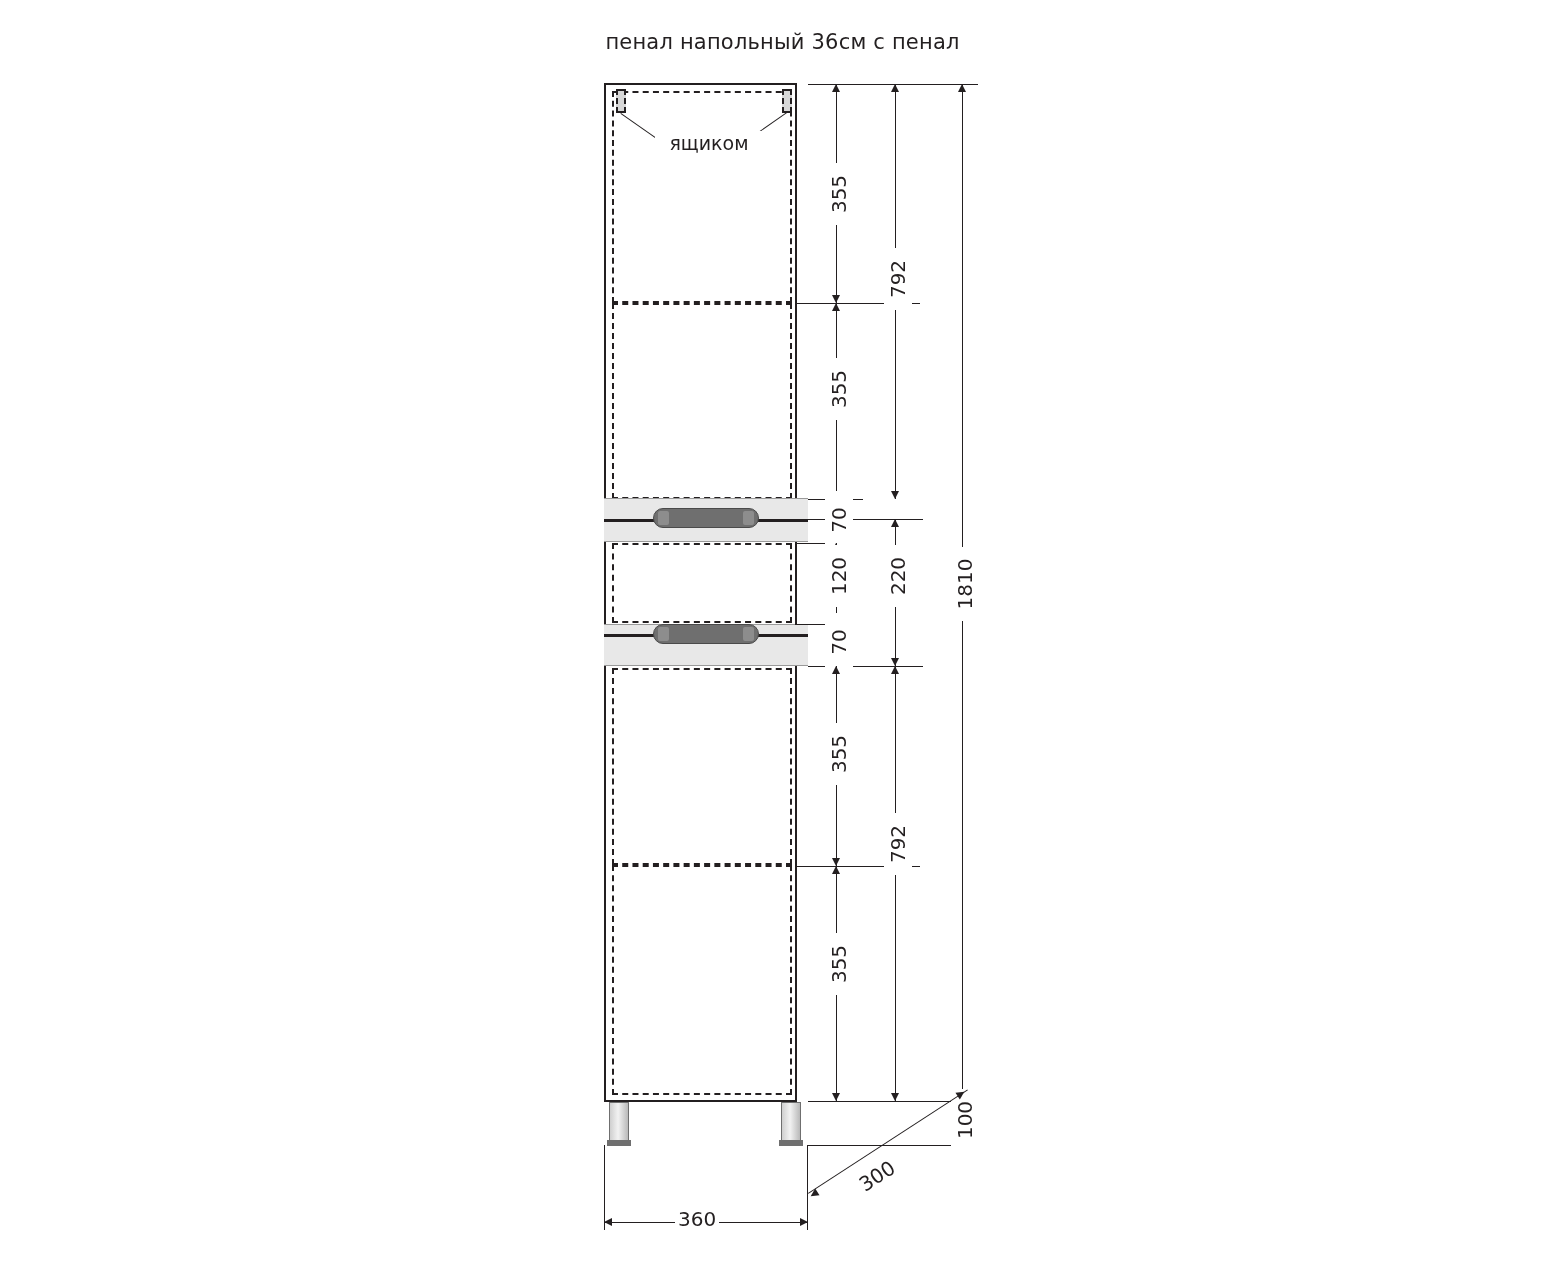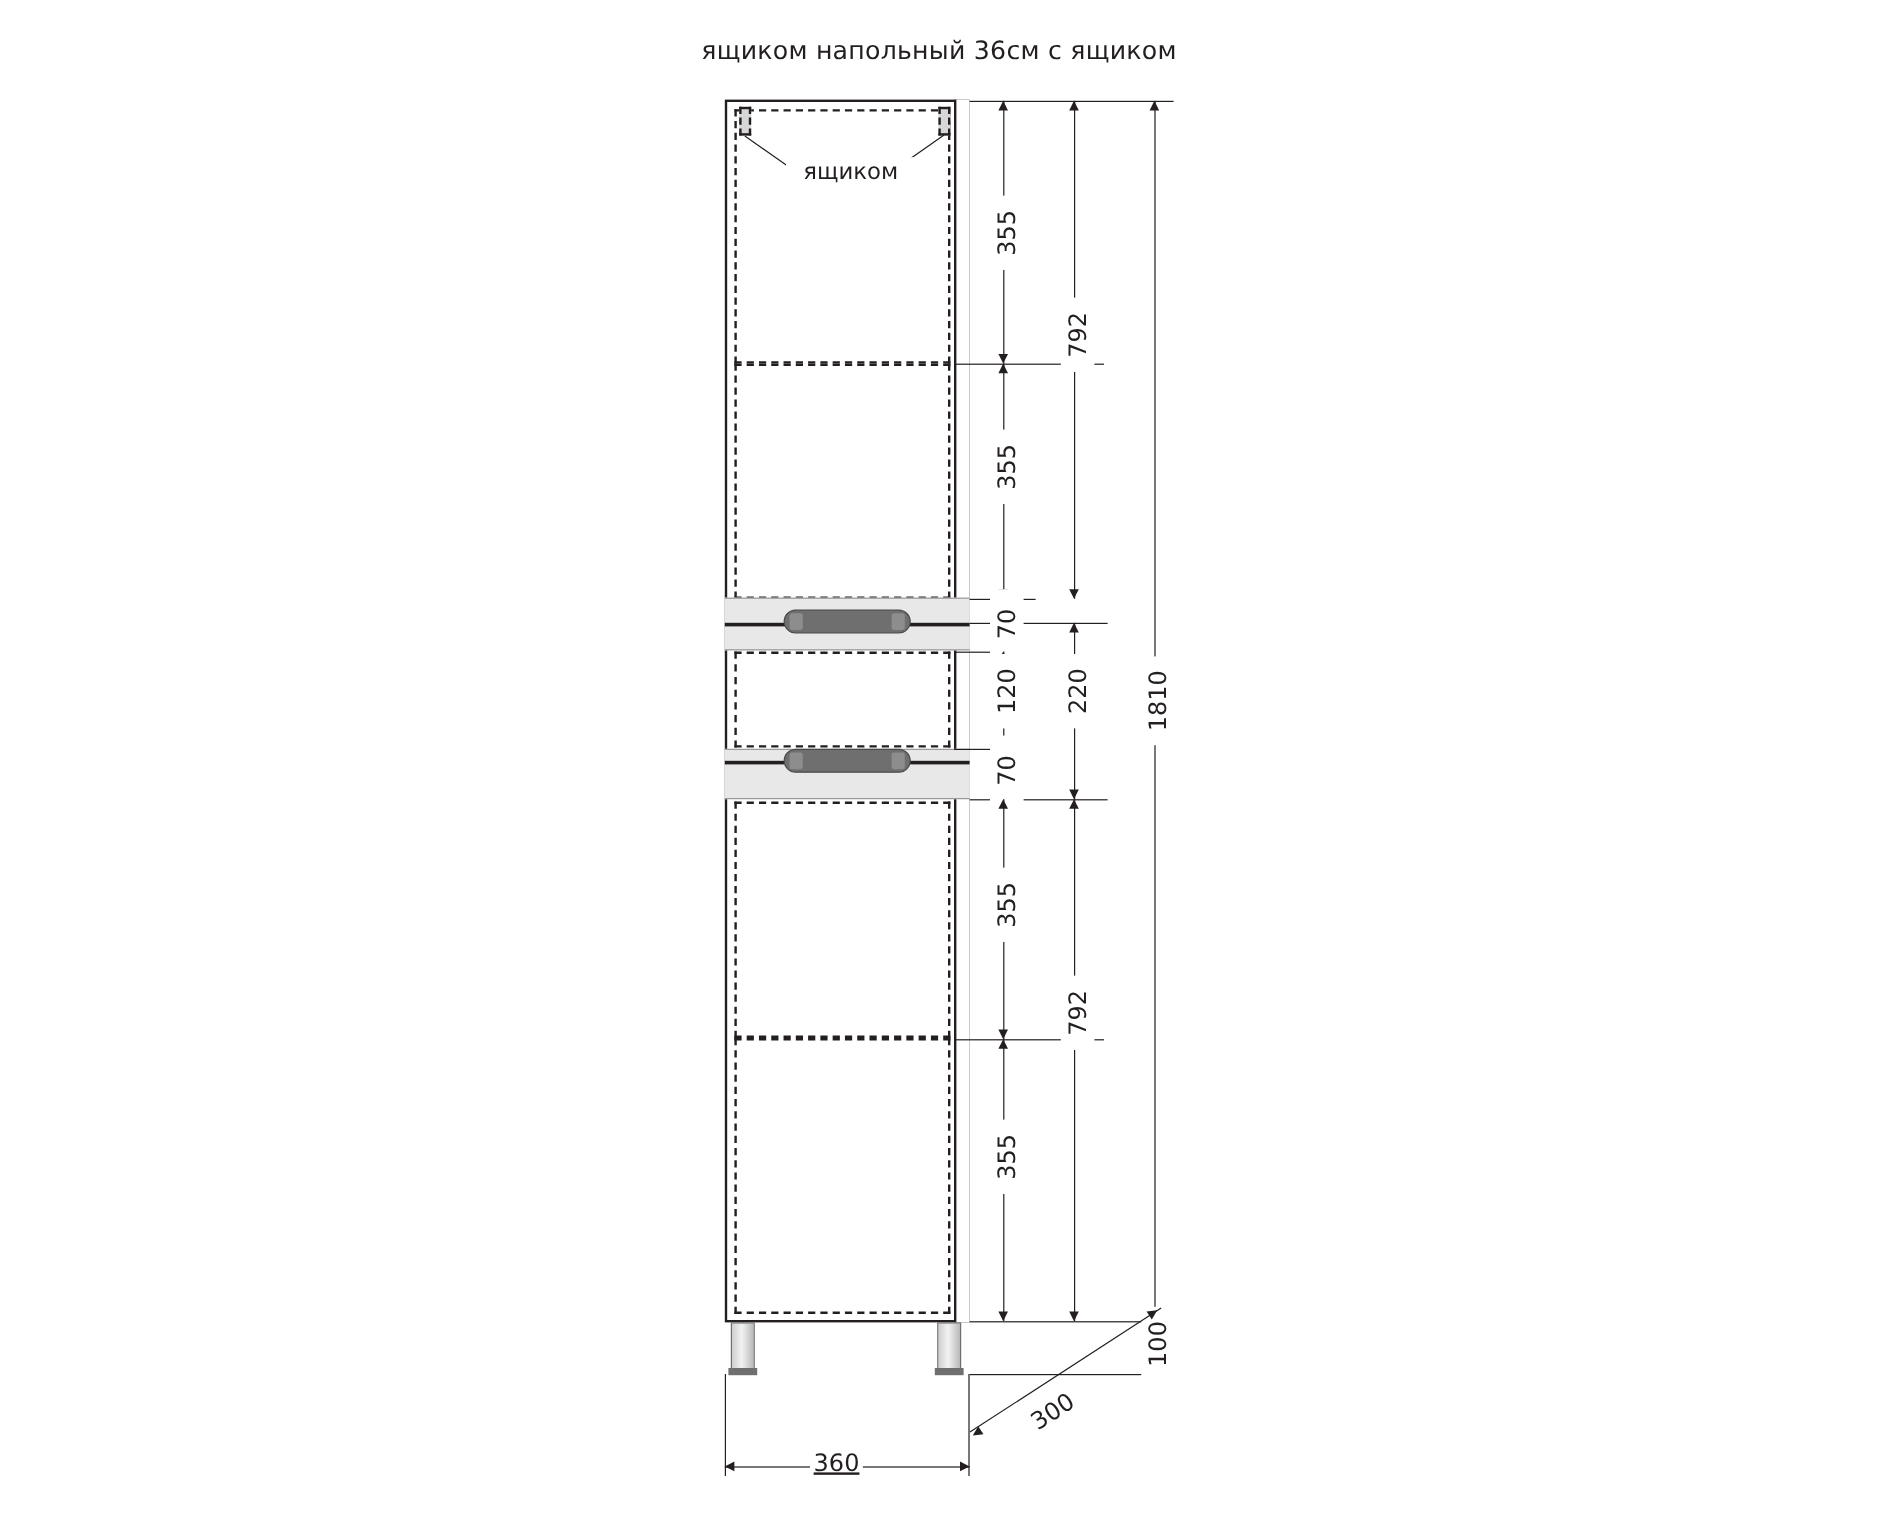"ящиком напольный 36см с ящиком" div.title { text: ящиком напольный 36см с ящиком -> пенал напольный 36см с пенал }
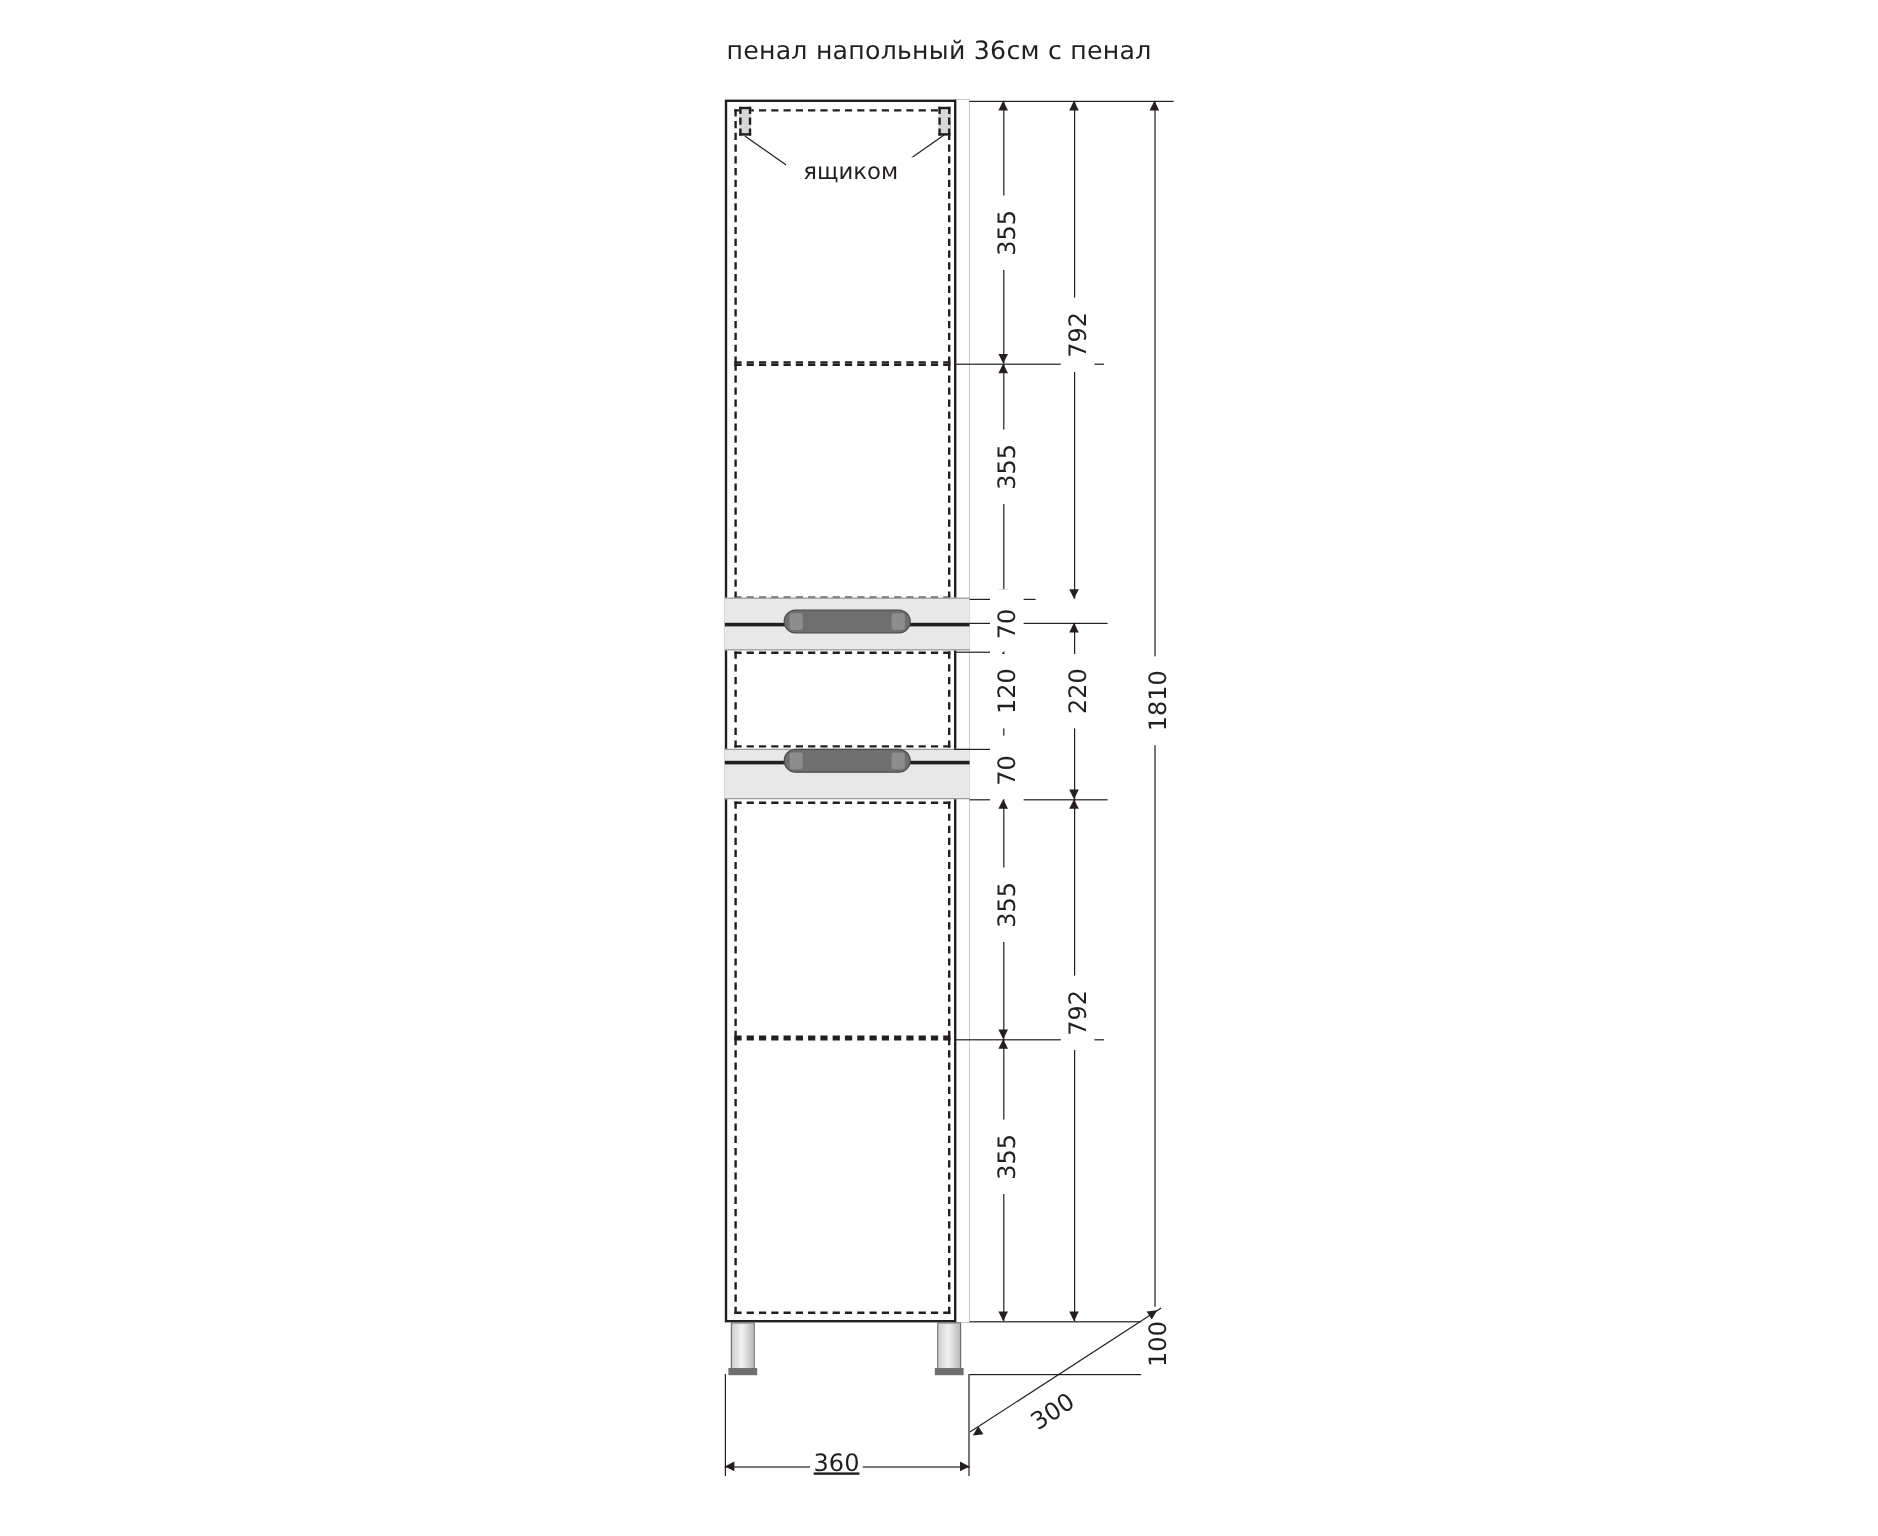"360" div.dim-label { text-decoration: underline -> none }
